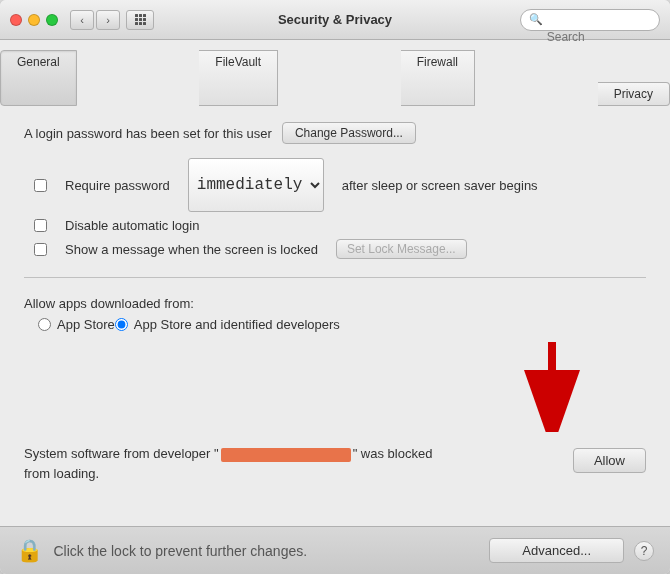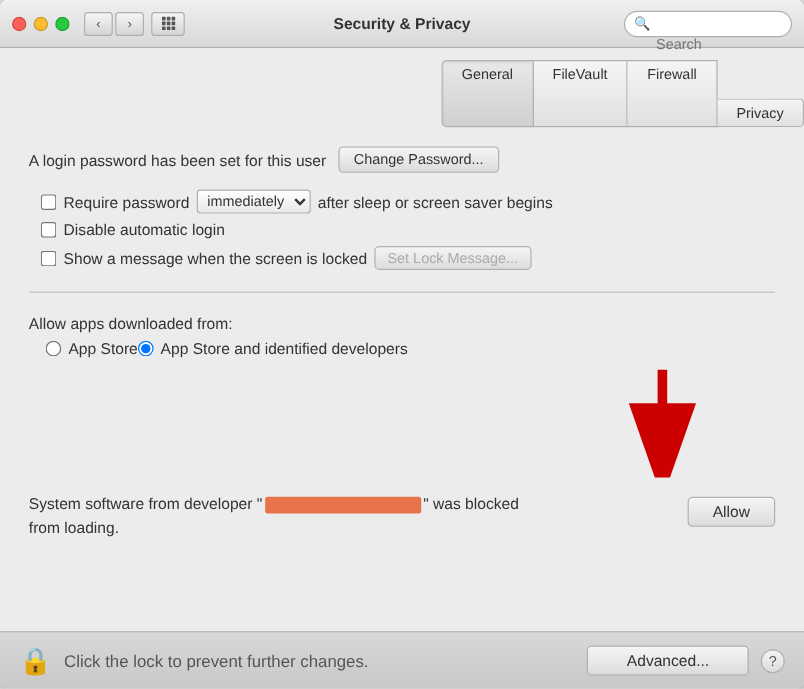"General" .tab-bar { justify-content: flex-end -> space-between }
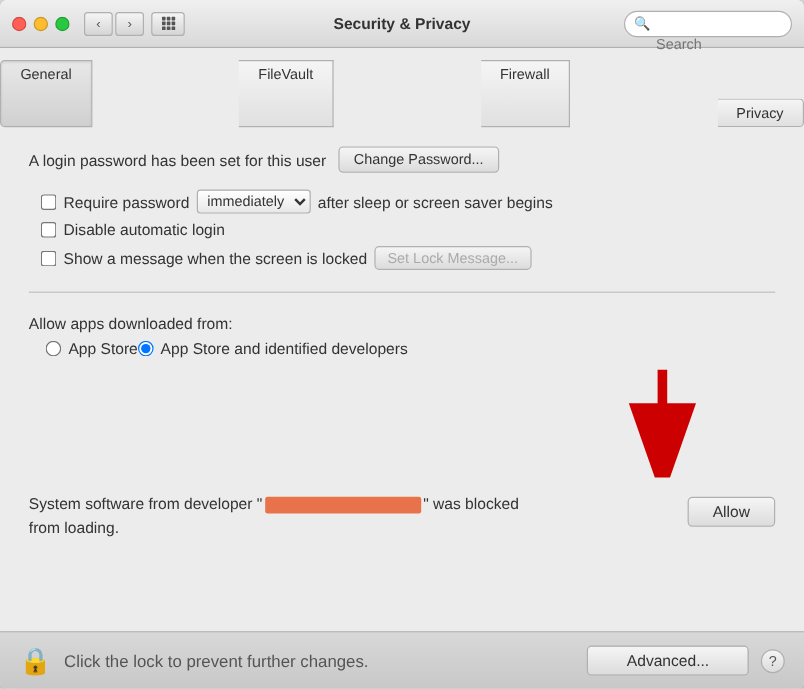"Require password" .checkbox-row { gap: 6px -> 18px }
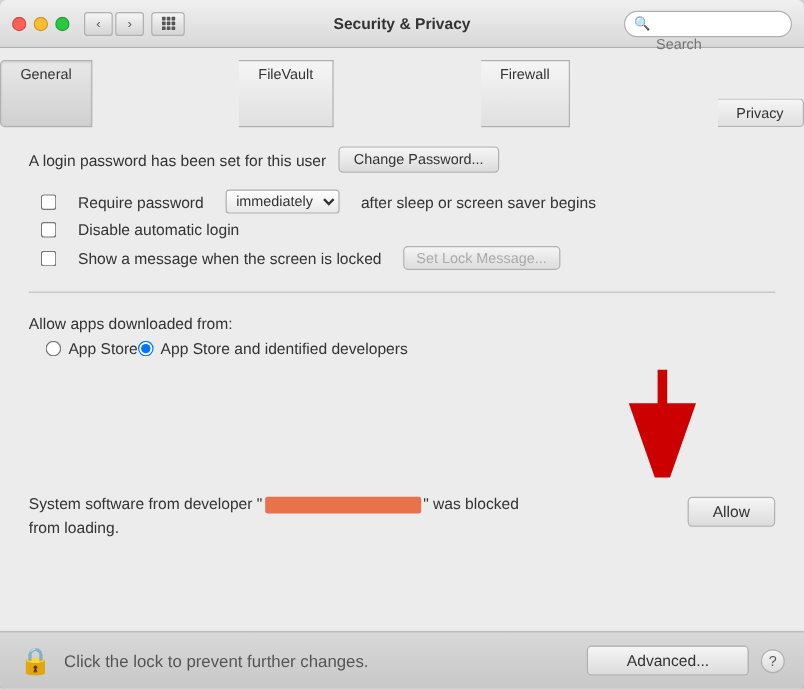"immediately" .dropdown-select { font-family: none -> Liberation Mono, monospace; font-size: 12px -> 16px; padding: 1px 4px -> 16px 4px }
